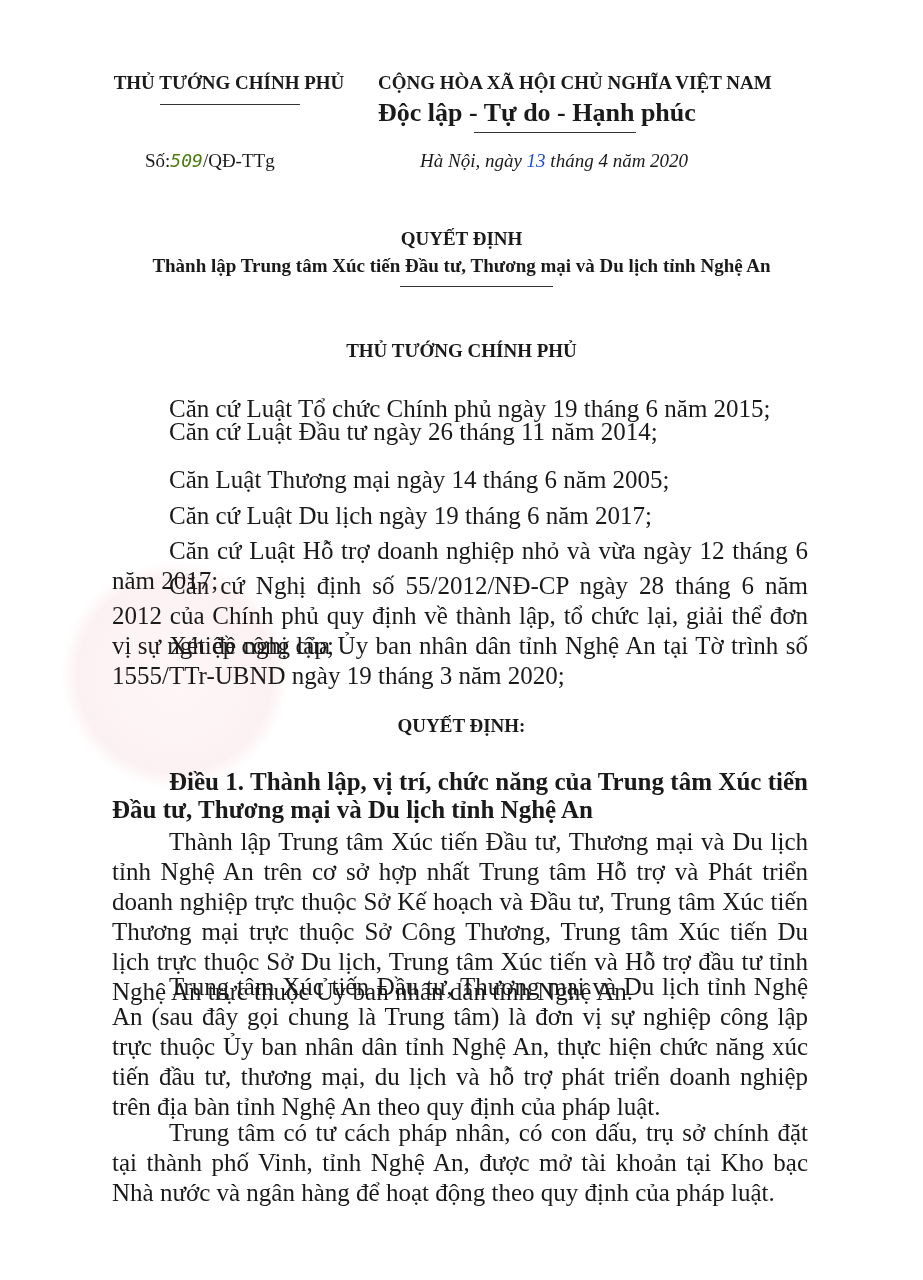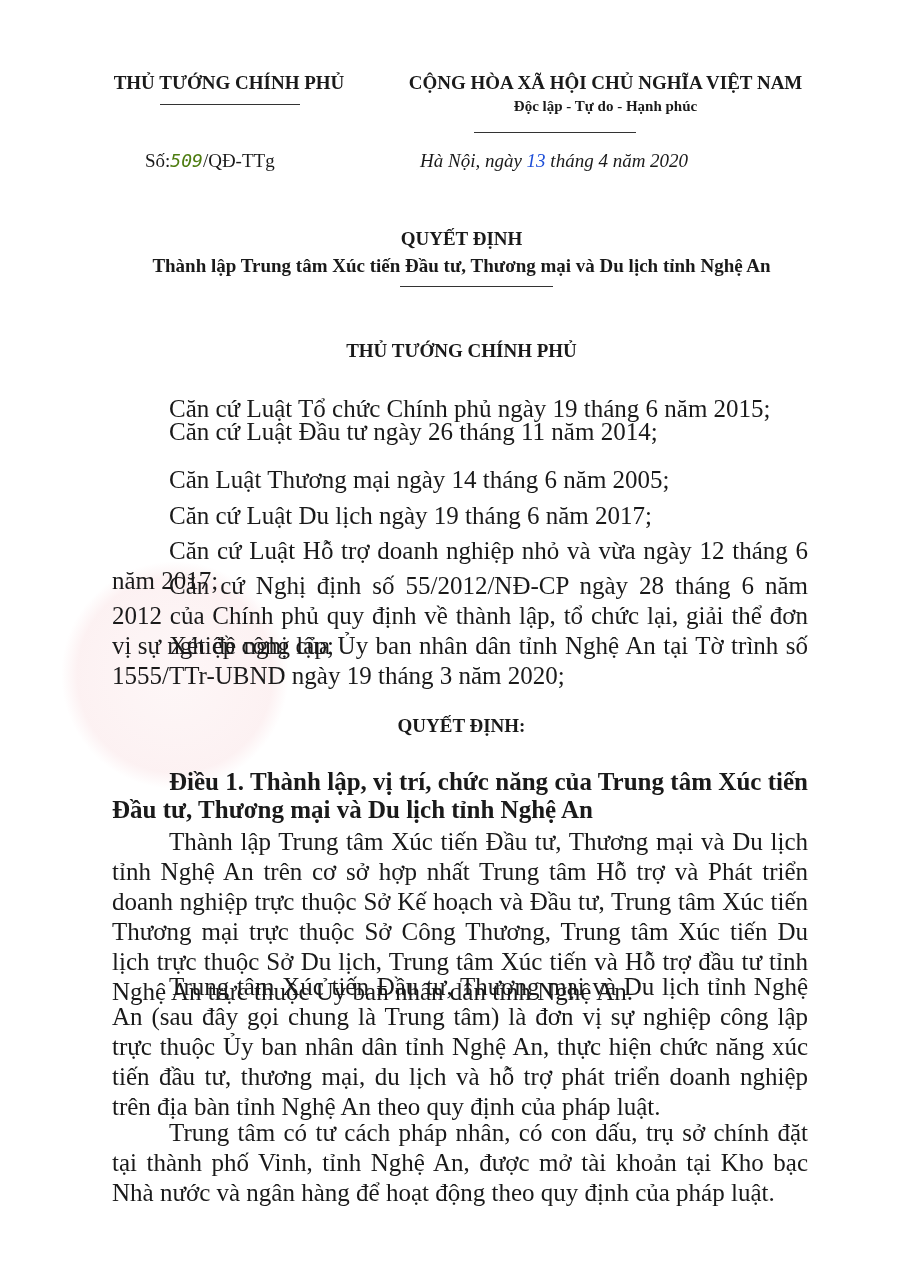"CỘNG HÒA XÃ HỘI CHỦ" .hdr-right { text-align: center -> left }
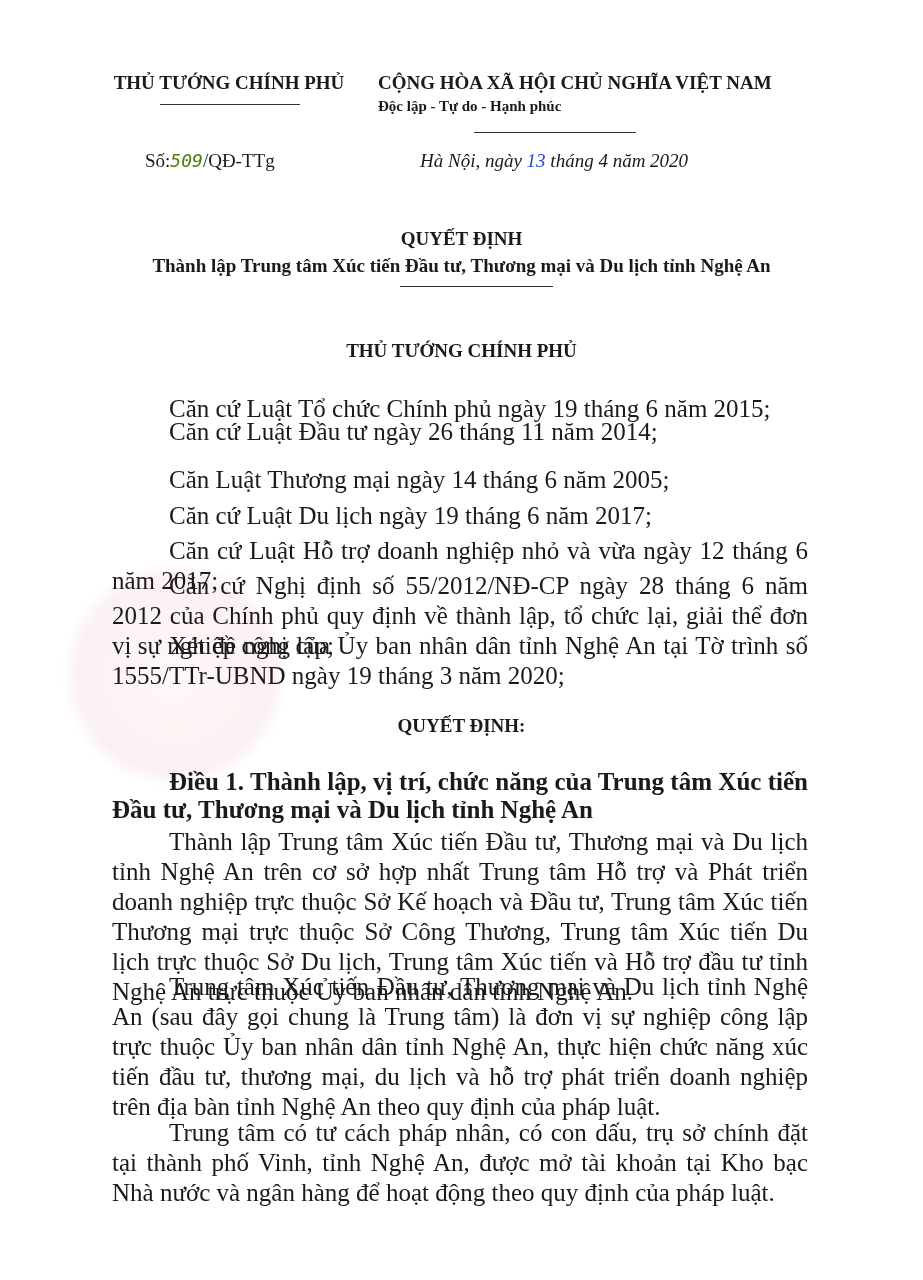"Độc lập - Tự do" .hdr-right .motto { font-size: 15px -> 26px }
